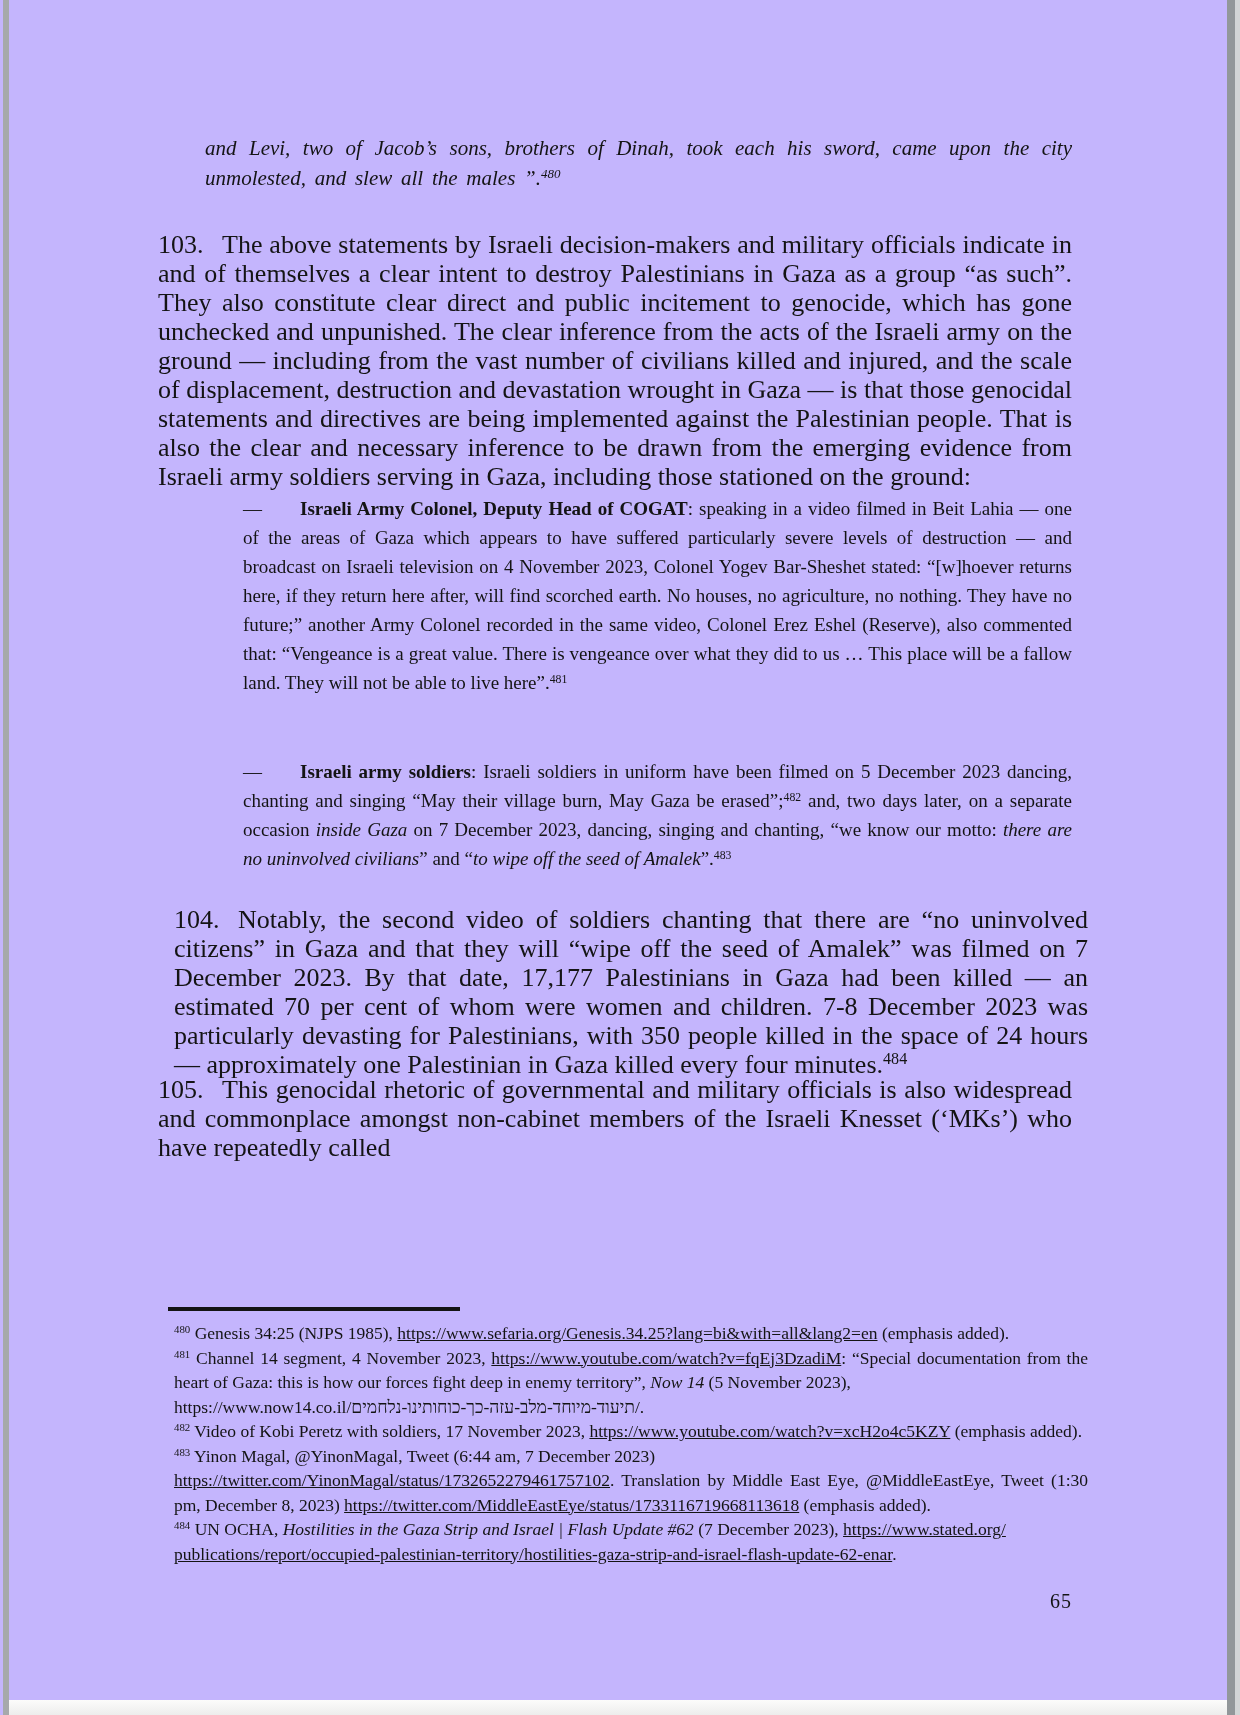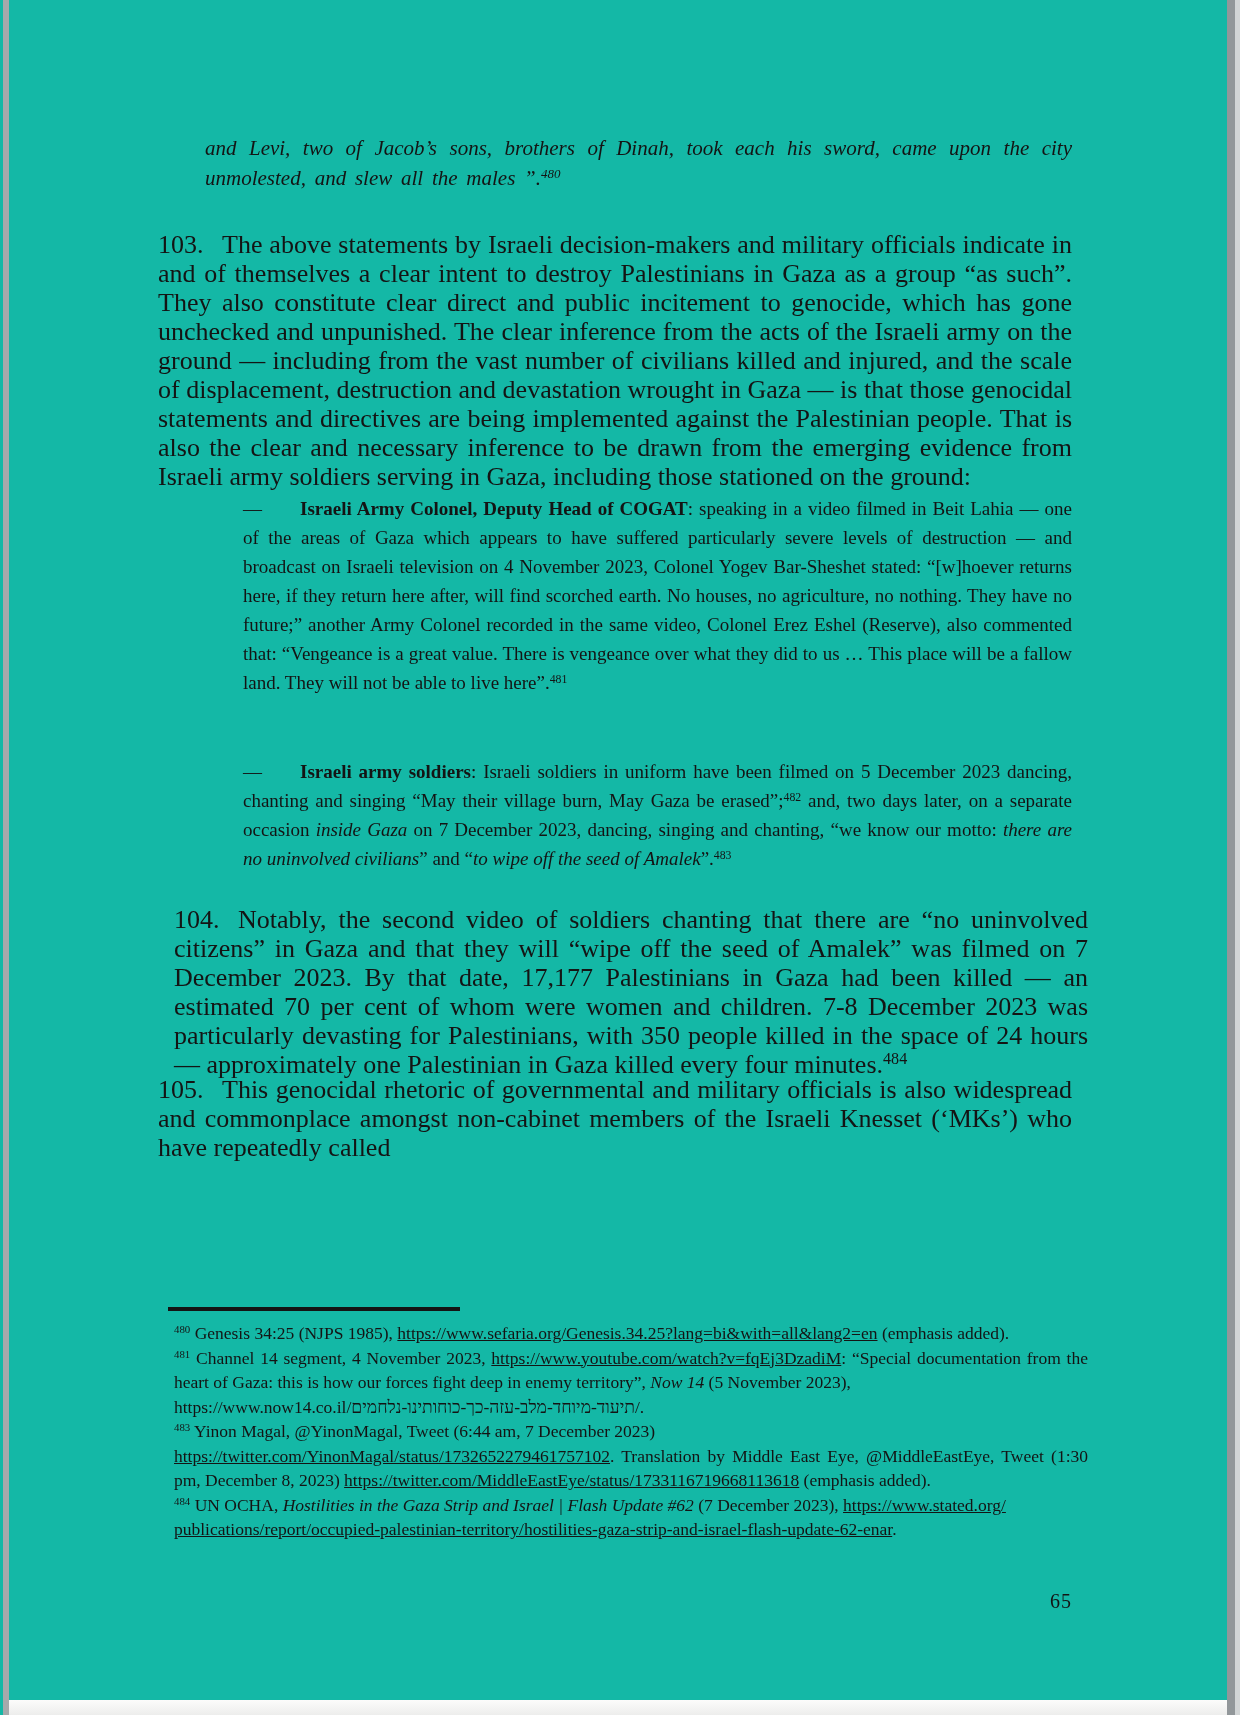"and Levi, two of Jacob’s" .scan { background: #14b8a6 -> #c4b5fd }
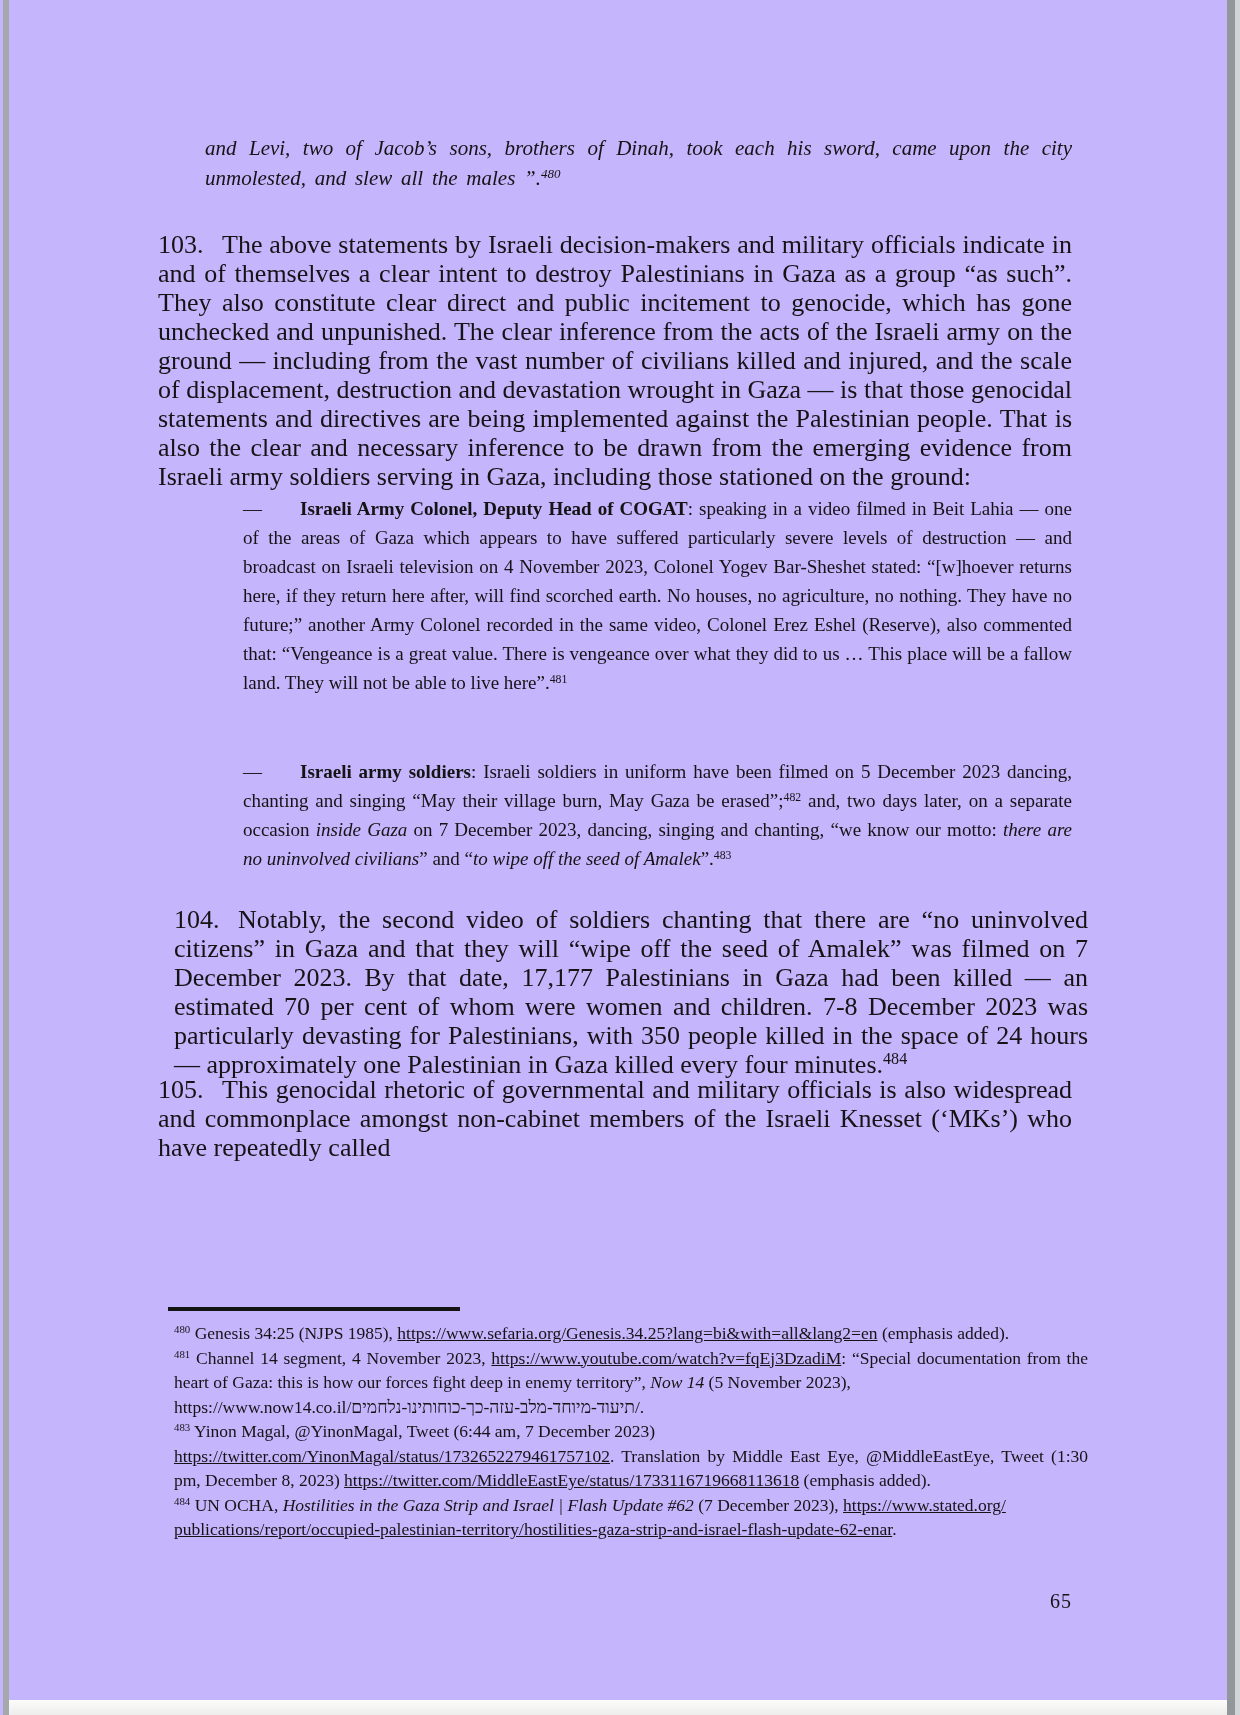"482 Video of Kobi Peretz" div.fn { html: none -> <div><span>482</span><span> Video of Kobi Peretz with soldiers, 17 November 2023, </span><span>https://www.youtube.com/watch?v=xcH2o4c5KZY</span><span> (emphasis added).</span></div> }
